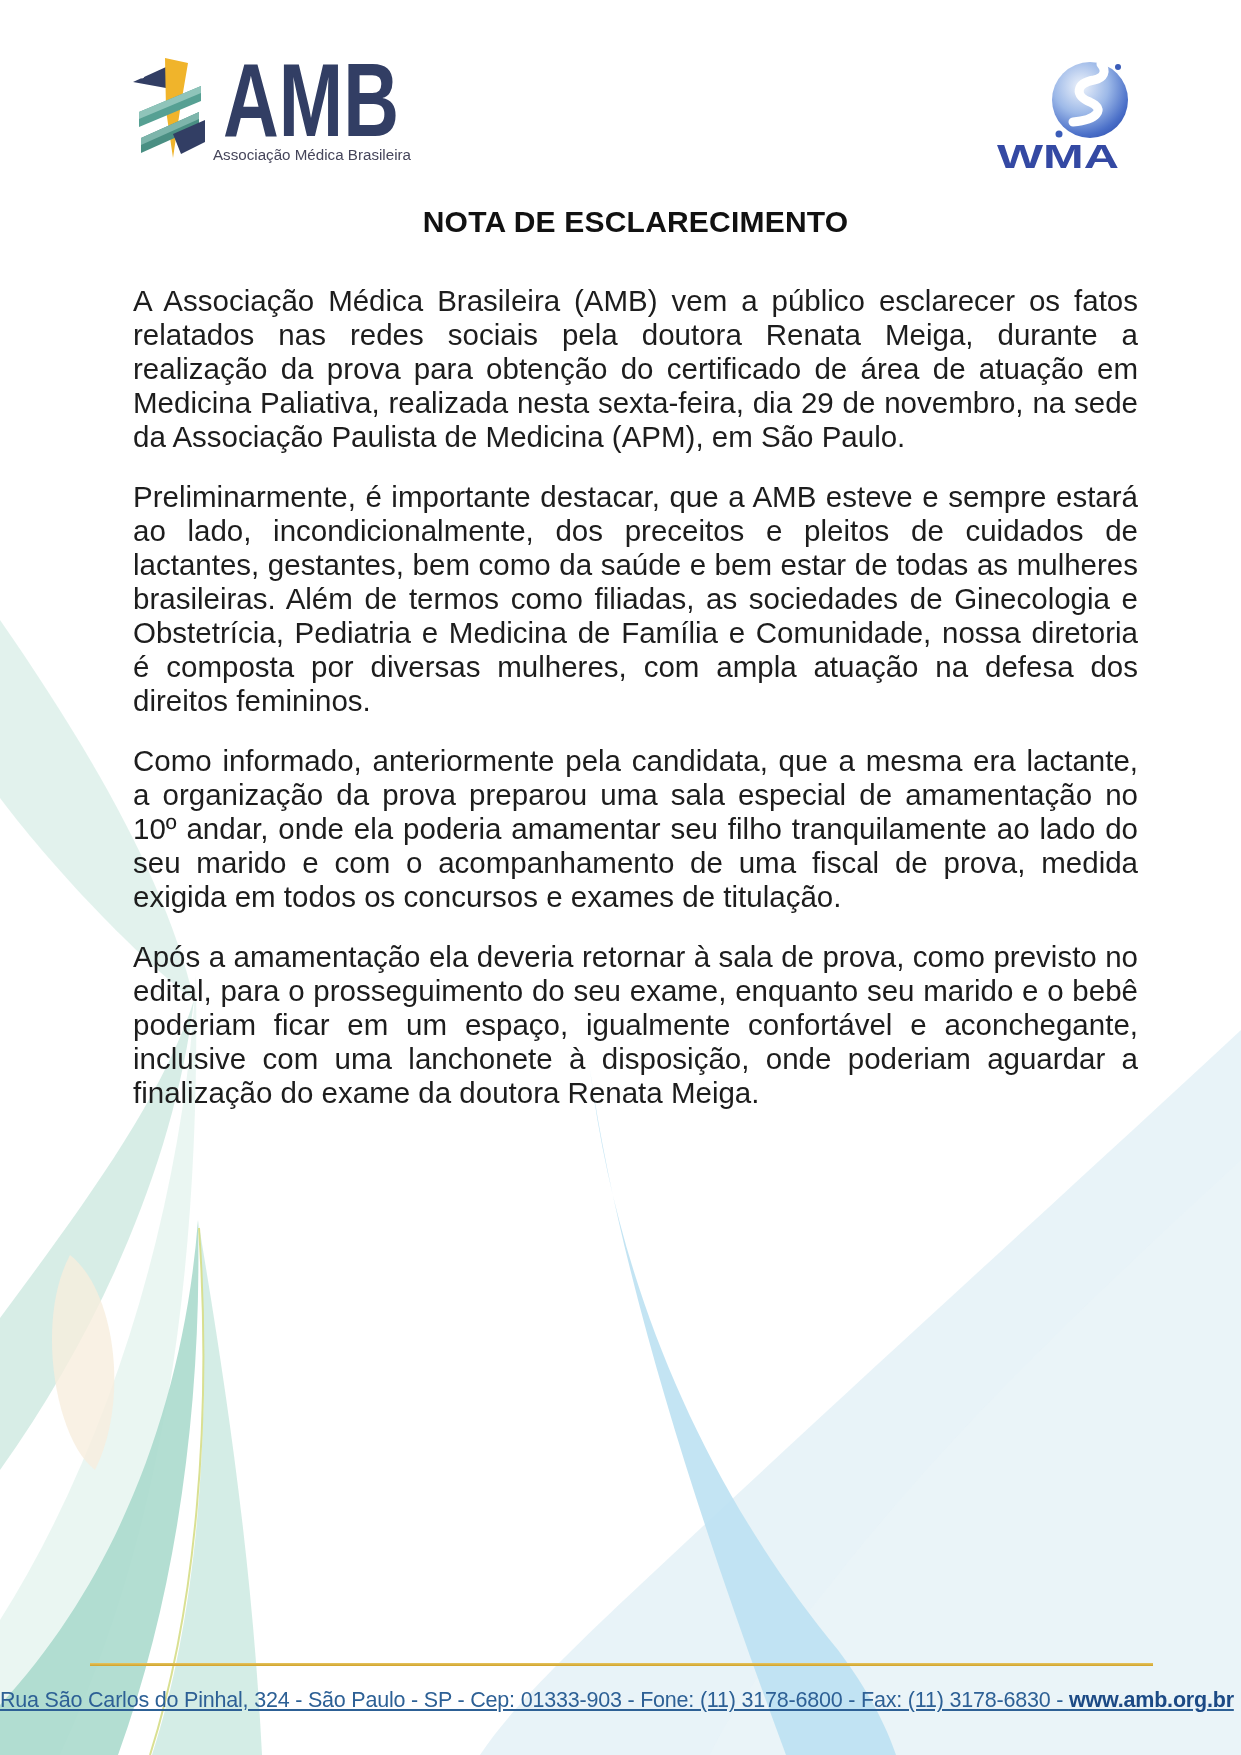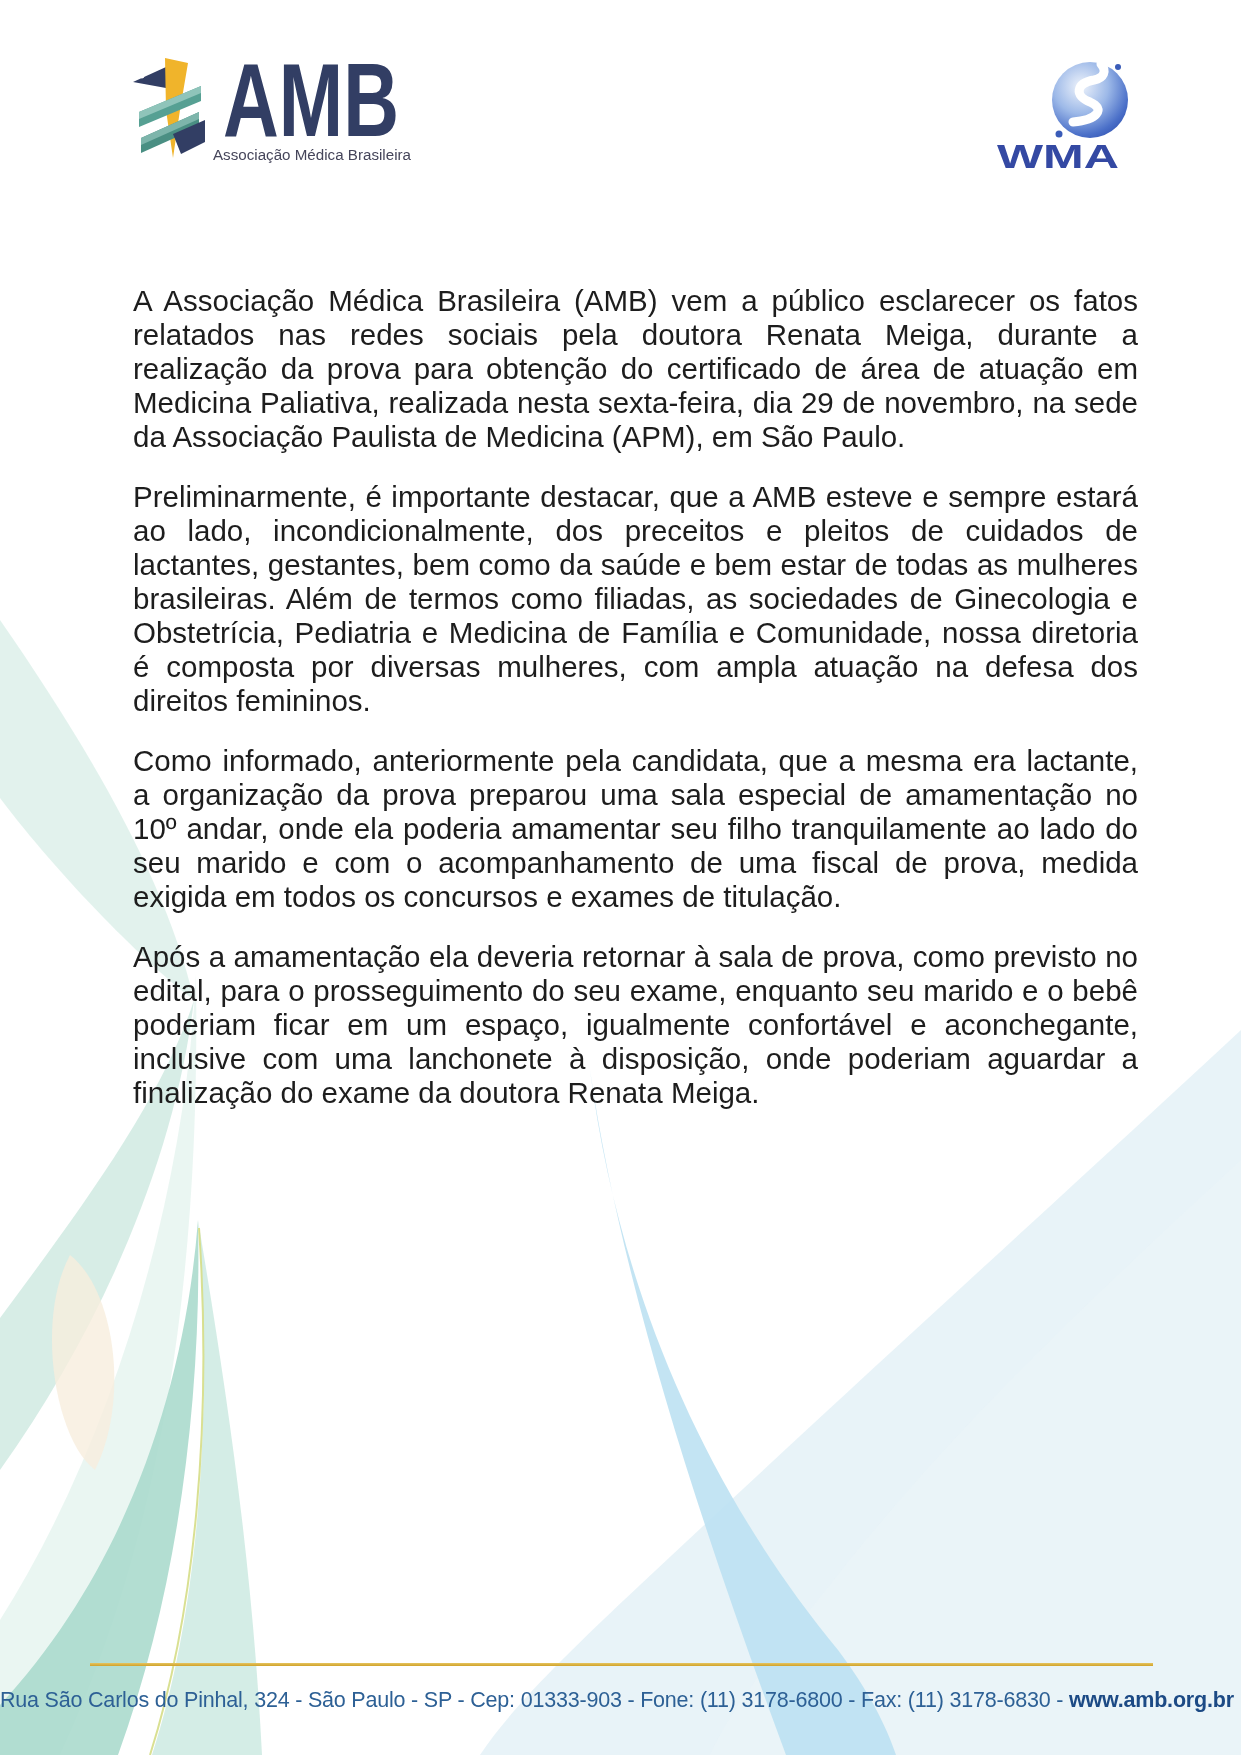"NOTA DE ESCLARECIMENTO" div.layer { html: none -> <div>NOTA DE ESCLARECIMENTO</div> }
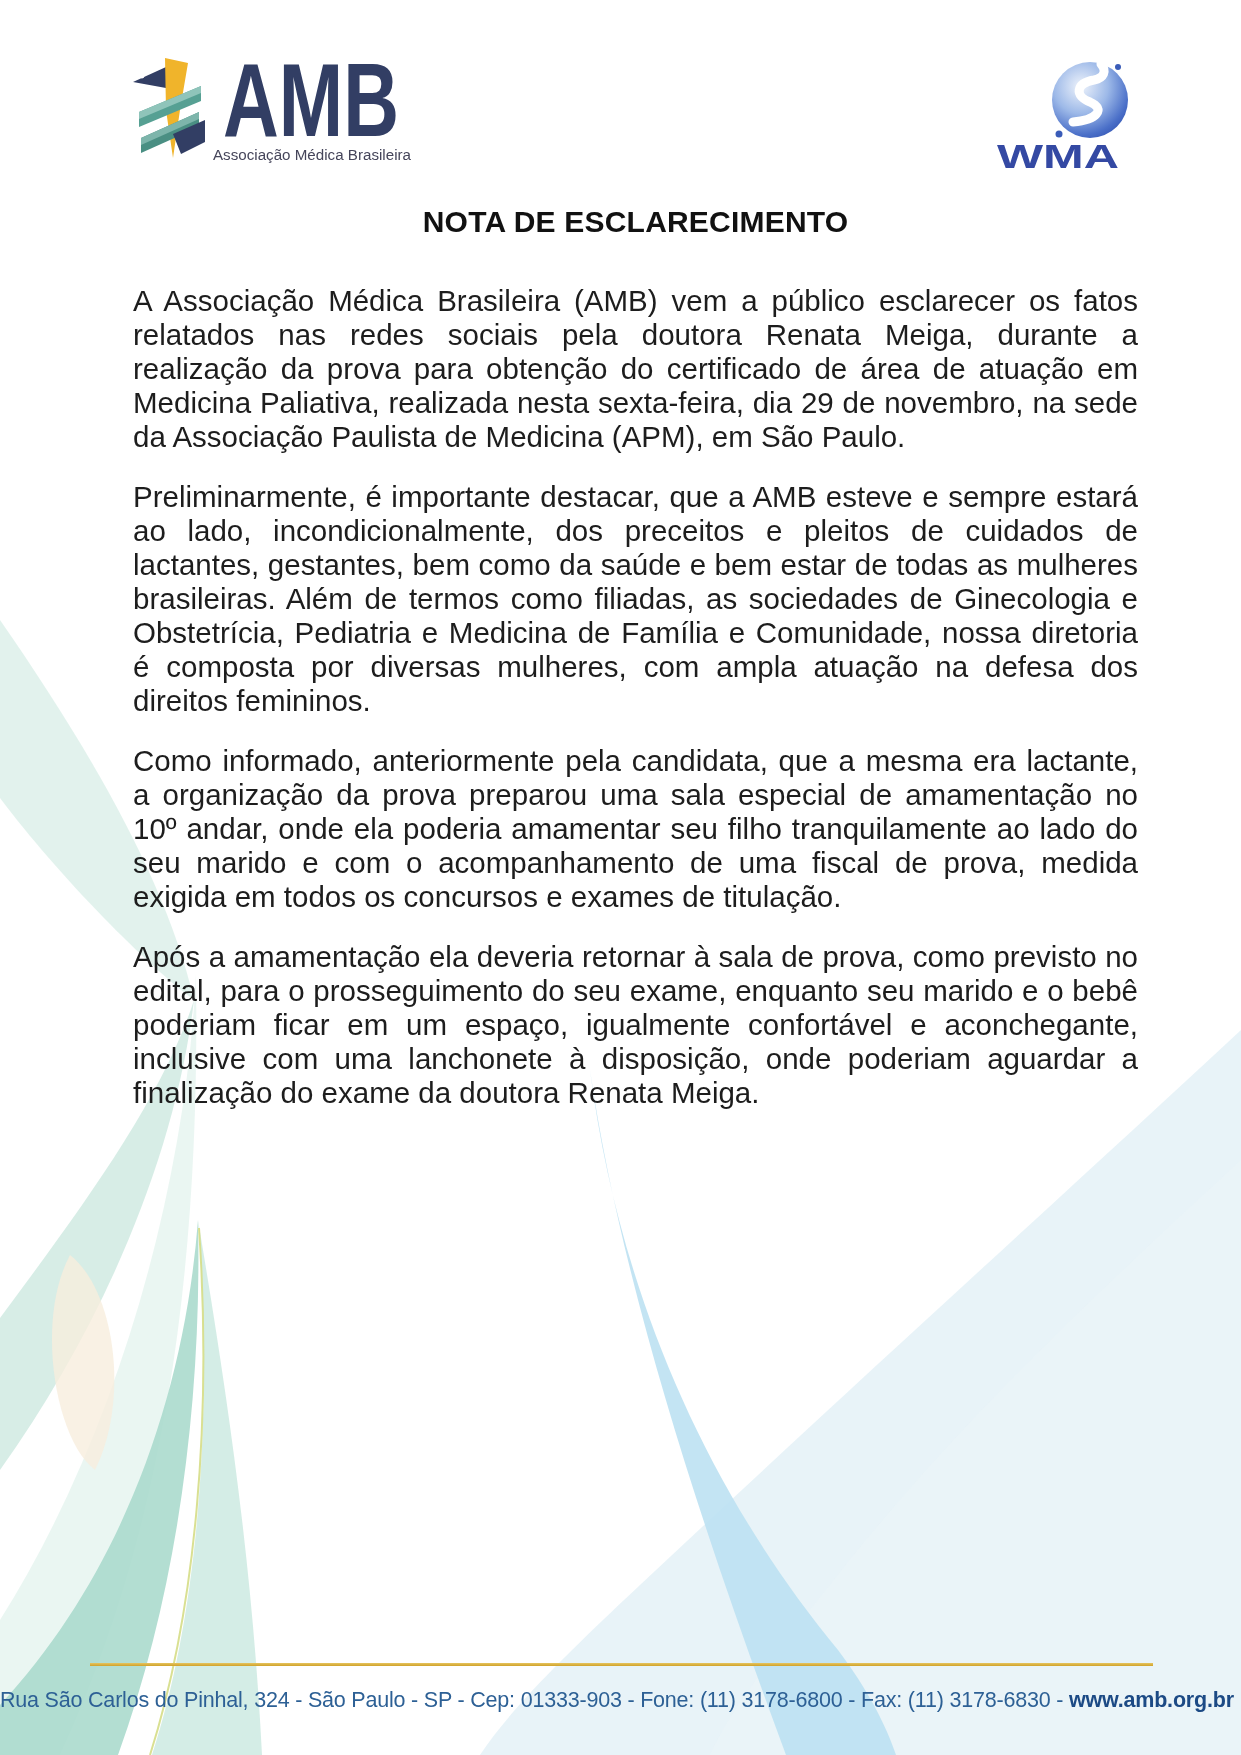"Rua São Carlos do Pinhal," .footer-text { text-decoration: none -> underline }
